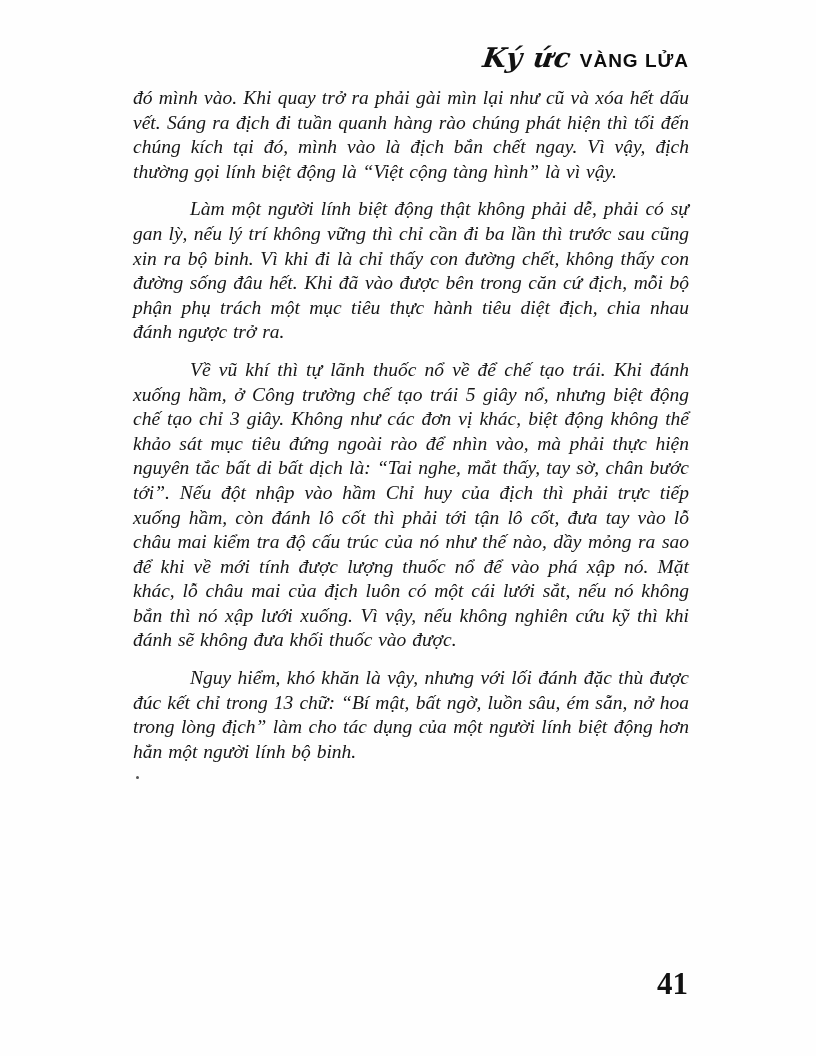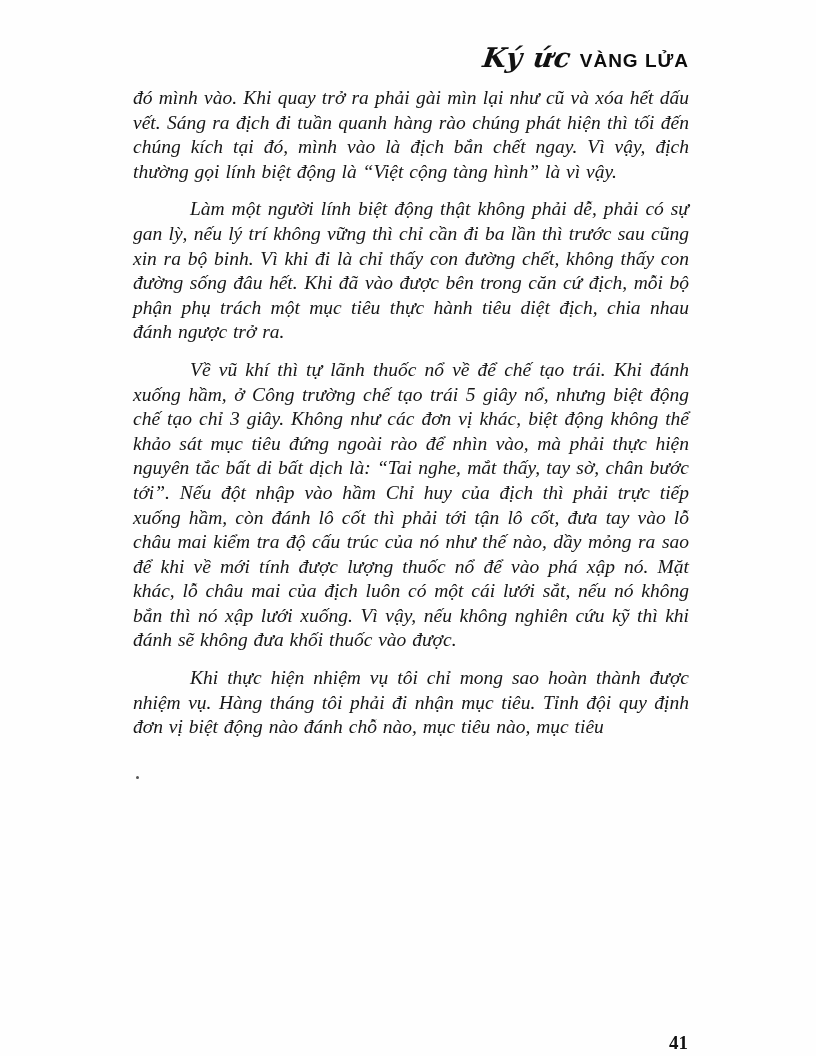"Nguy hiểm, khó khăn là" p { html: none -> <p>Nguy hiểm, khó khăn là vậy, nhưng với lối đánh đặc thù được đúc kết chỉ trong 13 chữ: “Bí mật, bất ngờ, luồn sâu, ém sẵn, nở hoa trong lòng địch” làm cho tác dụng của một người lính biệt động hơn hẳn một người lính bộ binh.</p> }
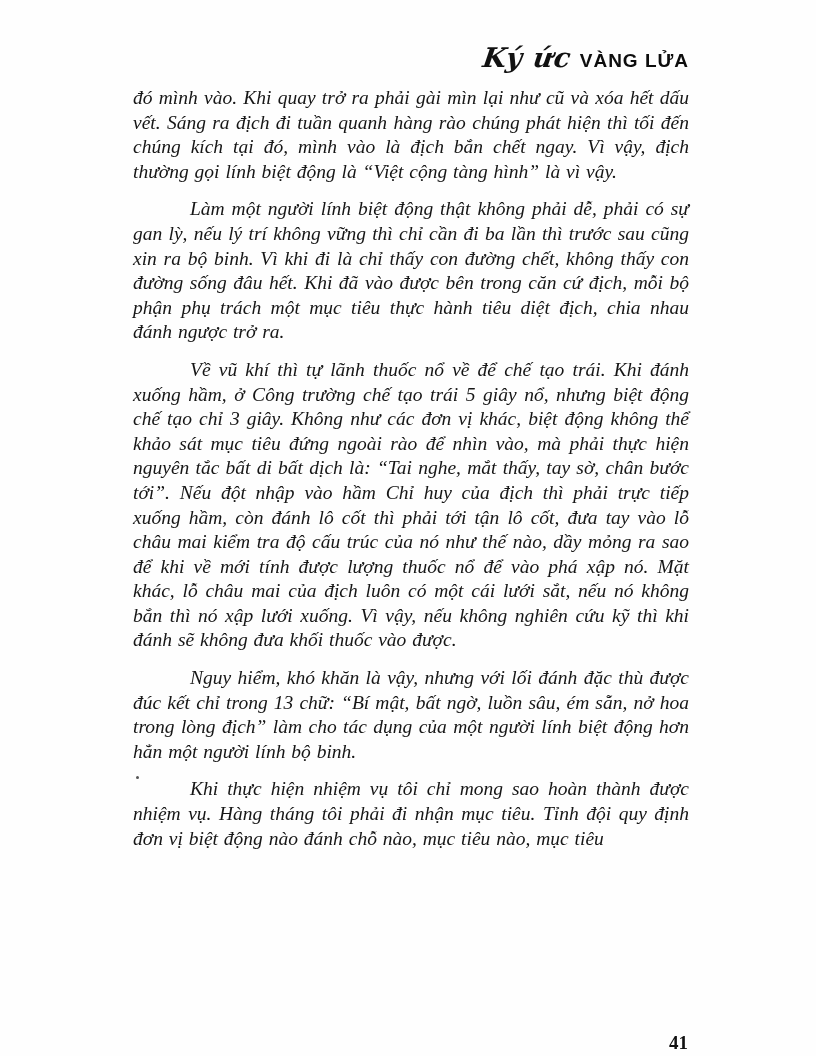"Khi thực hiện nhiệm vụ" p { html: <p>Khi thực hiện nhiệm vụ tôi chỉ mong sao hoàn thành được nhiệm vụ. Hàng tháng tôi phải đi nhận mục tiêu. Tỉnh đội quy định đơn vị biệt động nào đánh chỗ nào, mục tiêu nào, mục tiêu</p> -> none }
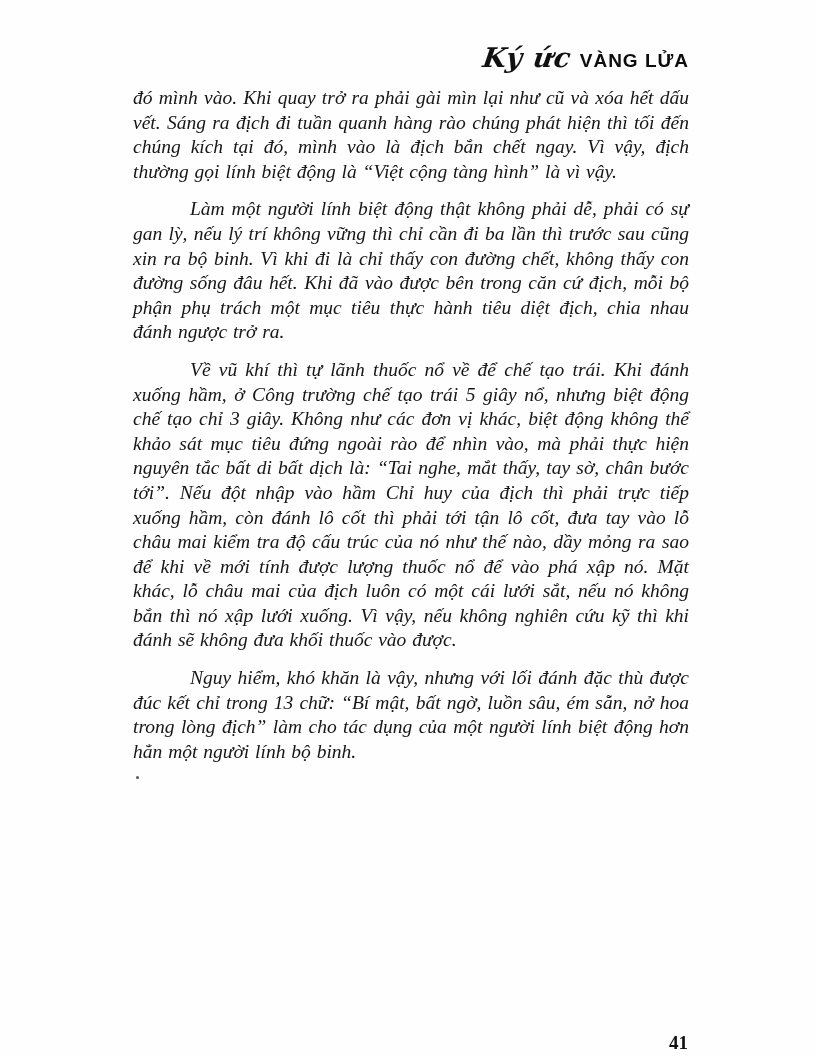"41" .page-number { font-size: 19px -> 31px; top: 1032px -> 966px }
